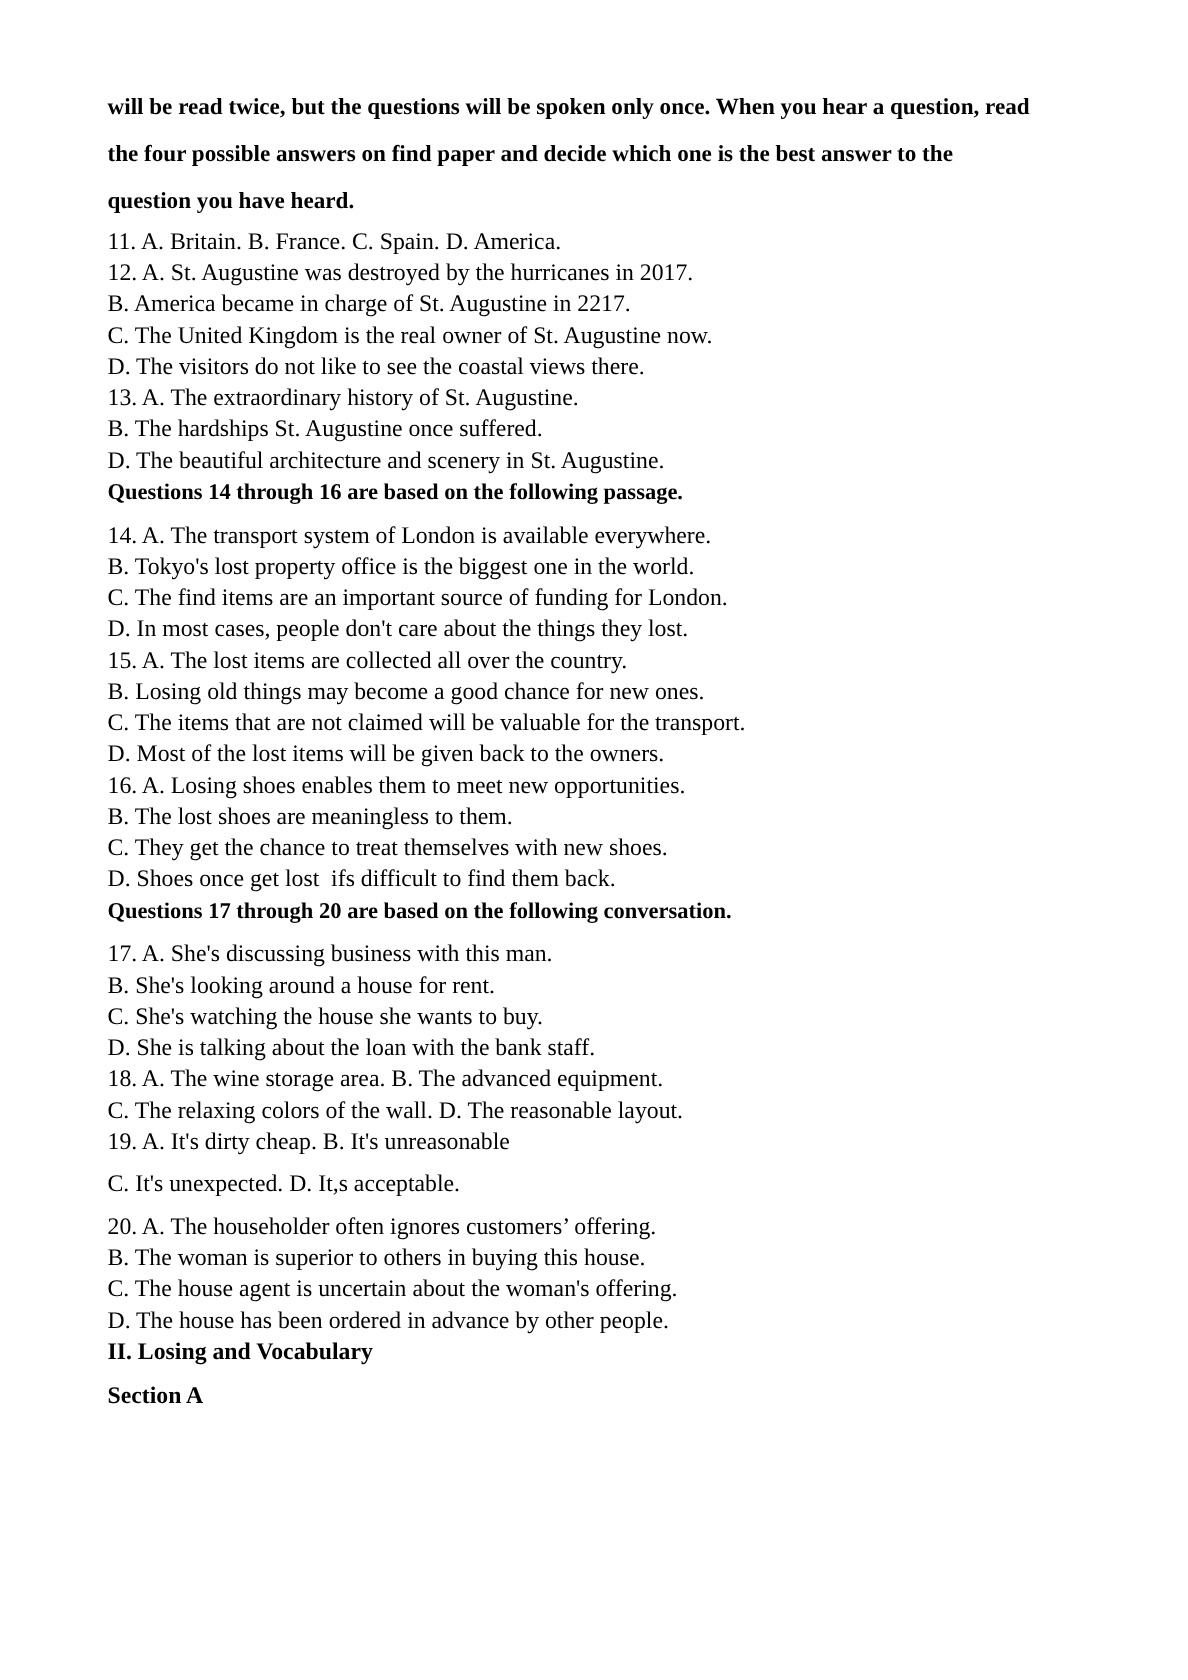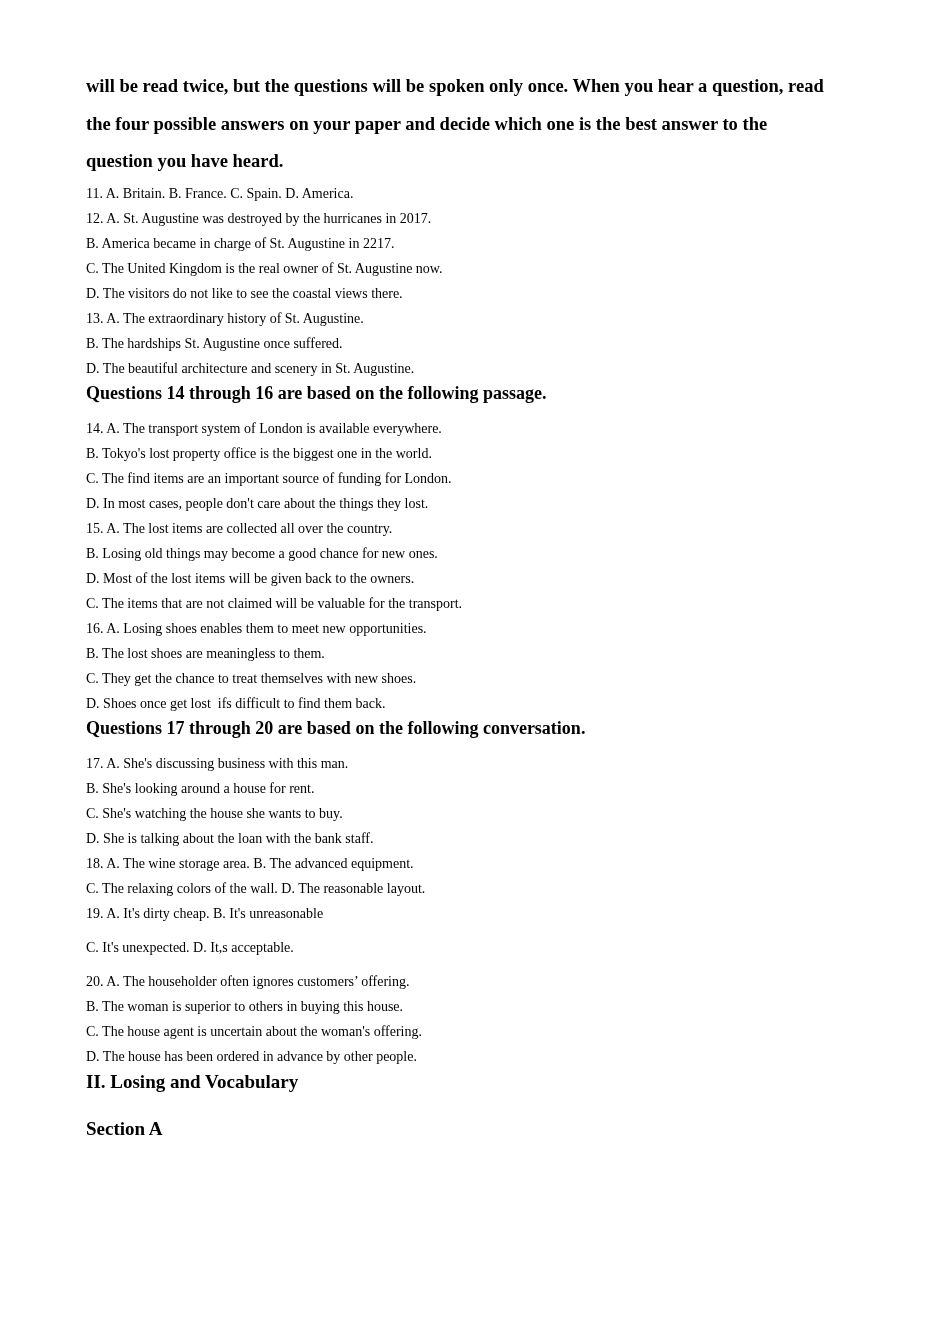"the four possible answers on" div.intro-line { text: your -> find }
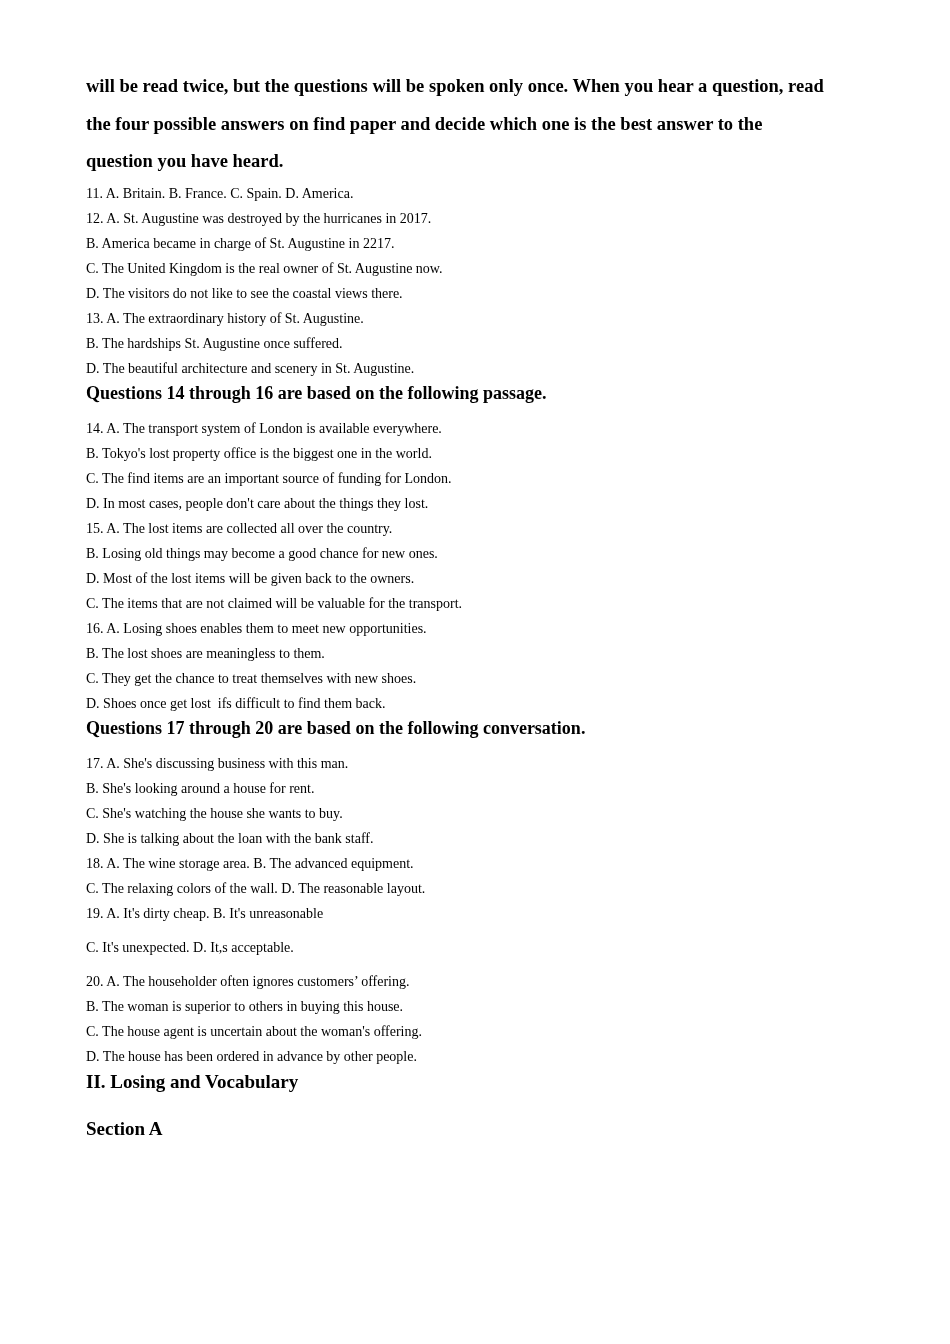"11. A. Britain. B. France." .opt-line { font-size: 14px -> 19px }
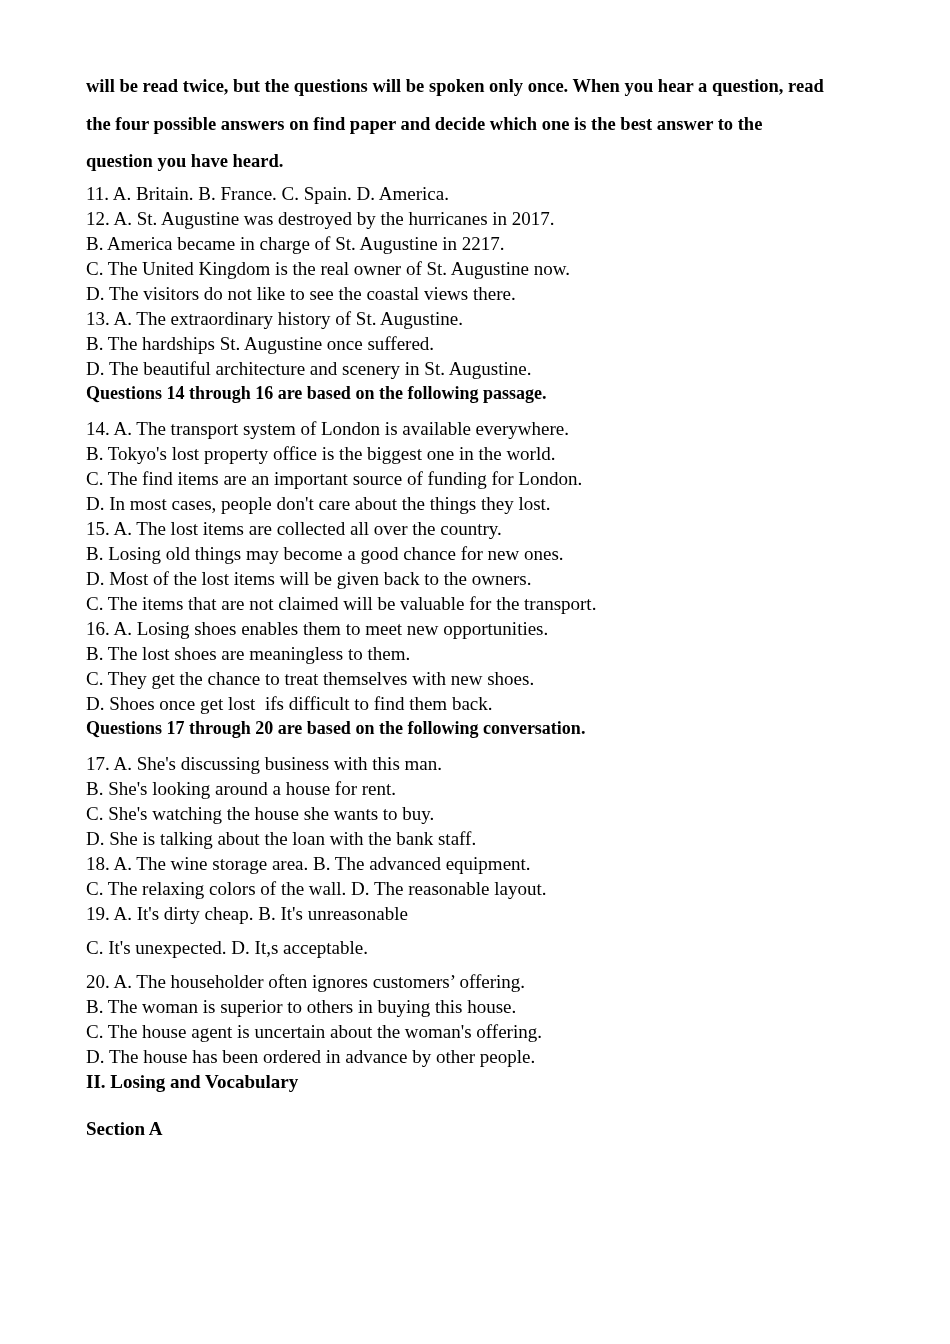"D. Most of the lost" div.opt-line { order: before "C. The items that are" -> after "C. The items that are" }
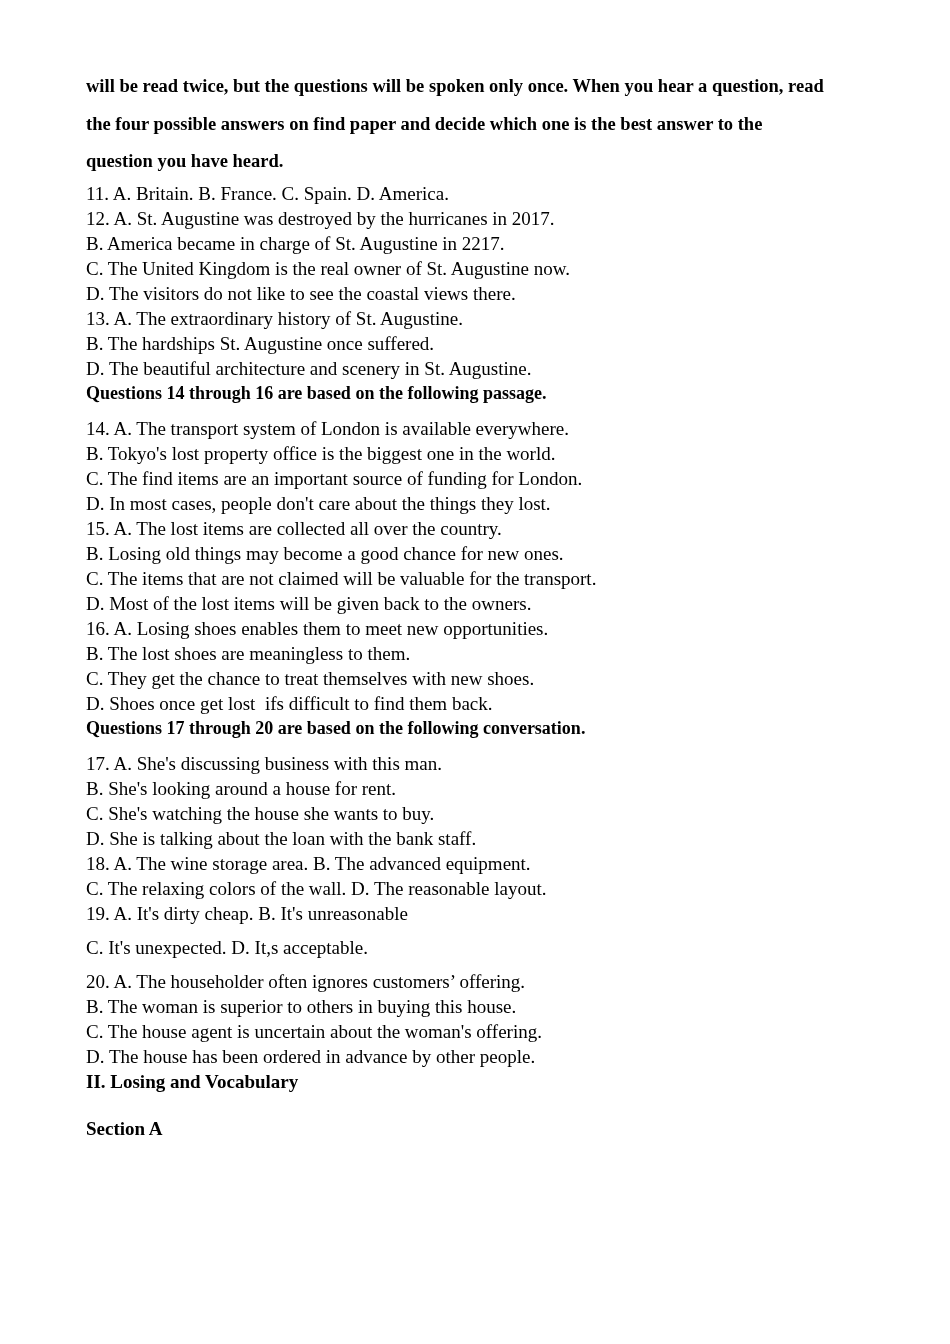"Section A" .gap-top-sm { margin-top: 22px -> 10px }
